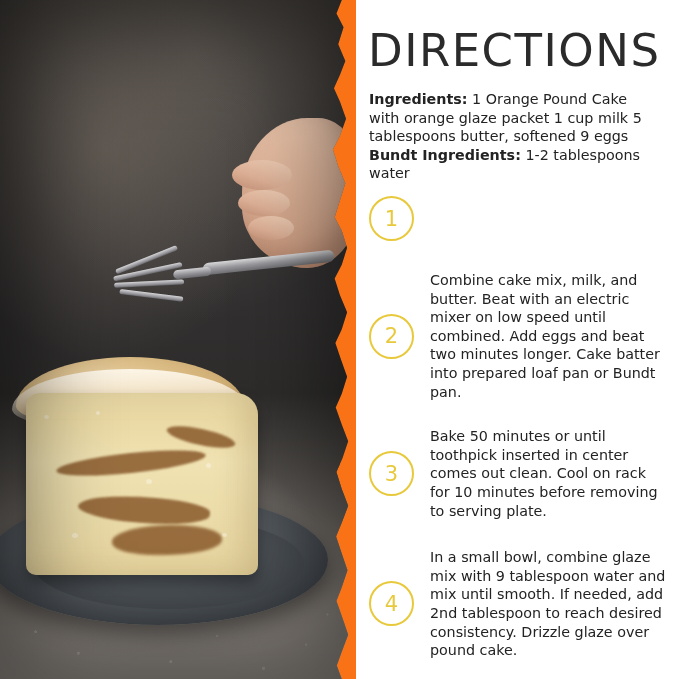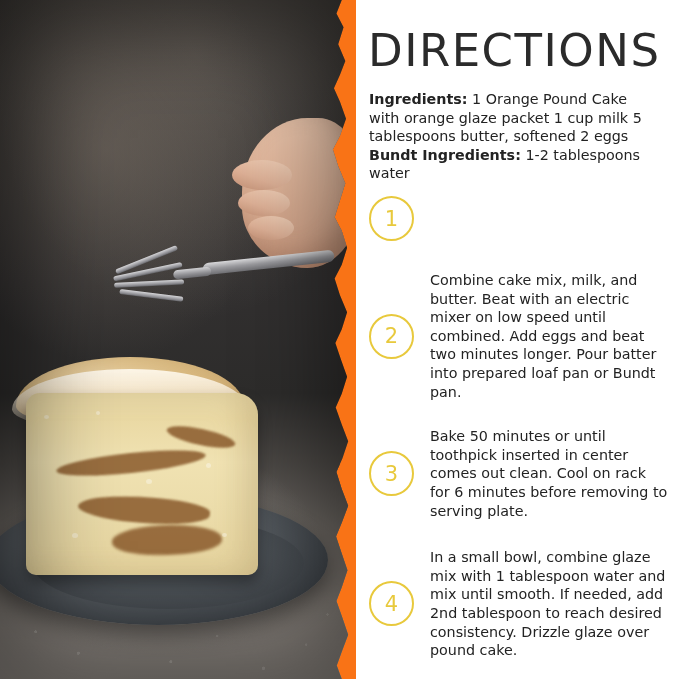"1 Orange Pound Cake with" span { text: 2 -> 9 }
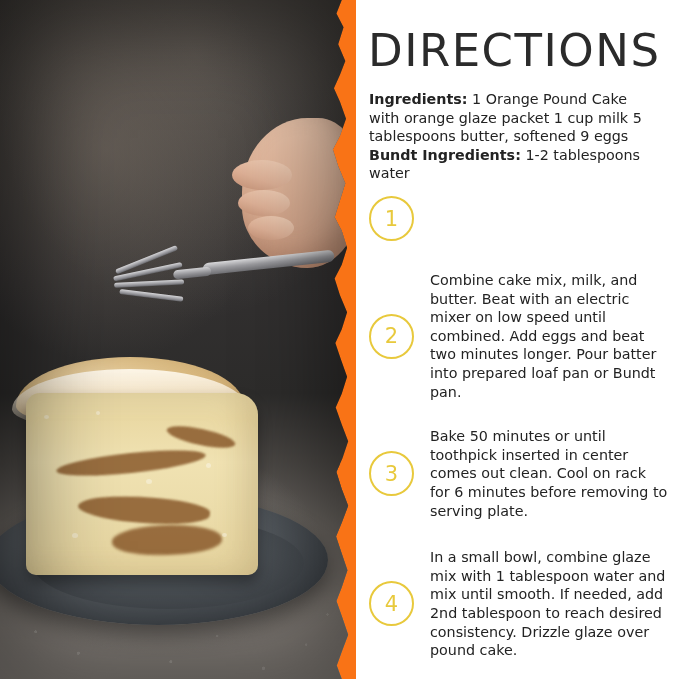"Combine cake mix, milk, and" div.step-text { text: Pour -> Cake }
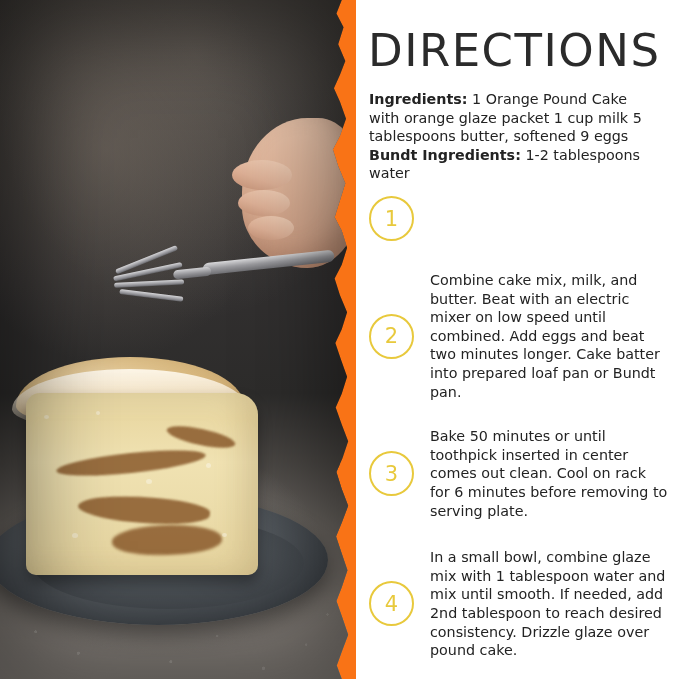"Bake 50 minutes or until" div.step-text { text: 6 -> 10 }
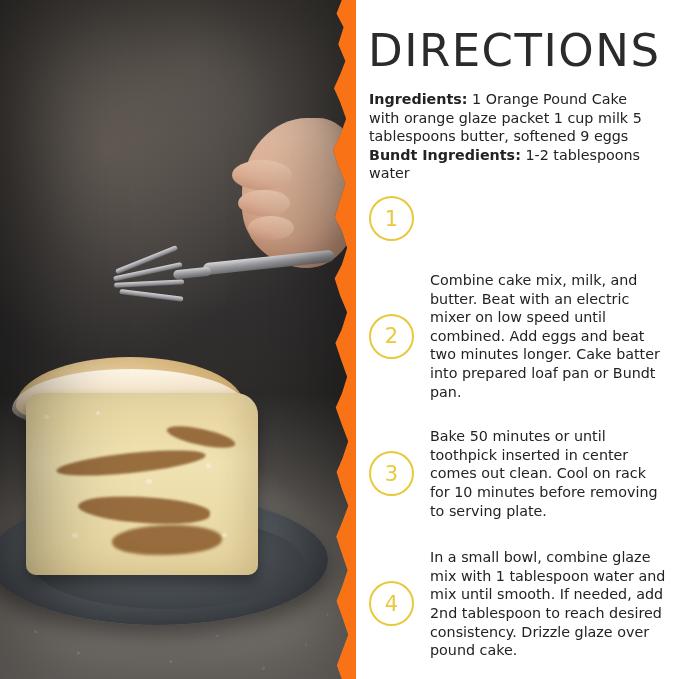"In a small bowl, combine" div.step-text { text: 1 -> 9 }
